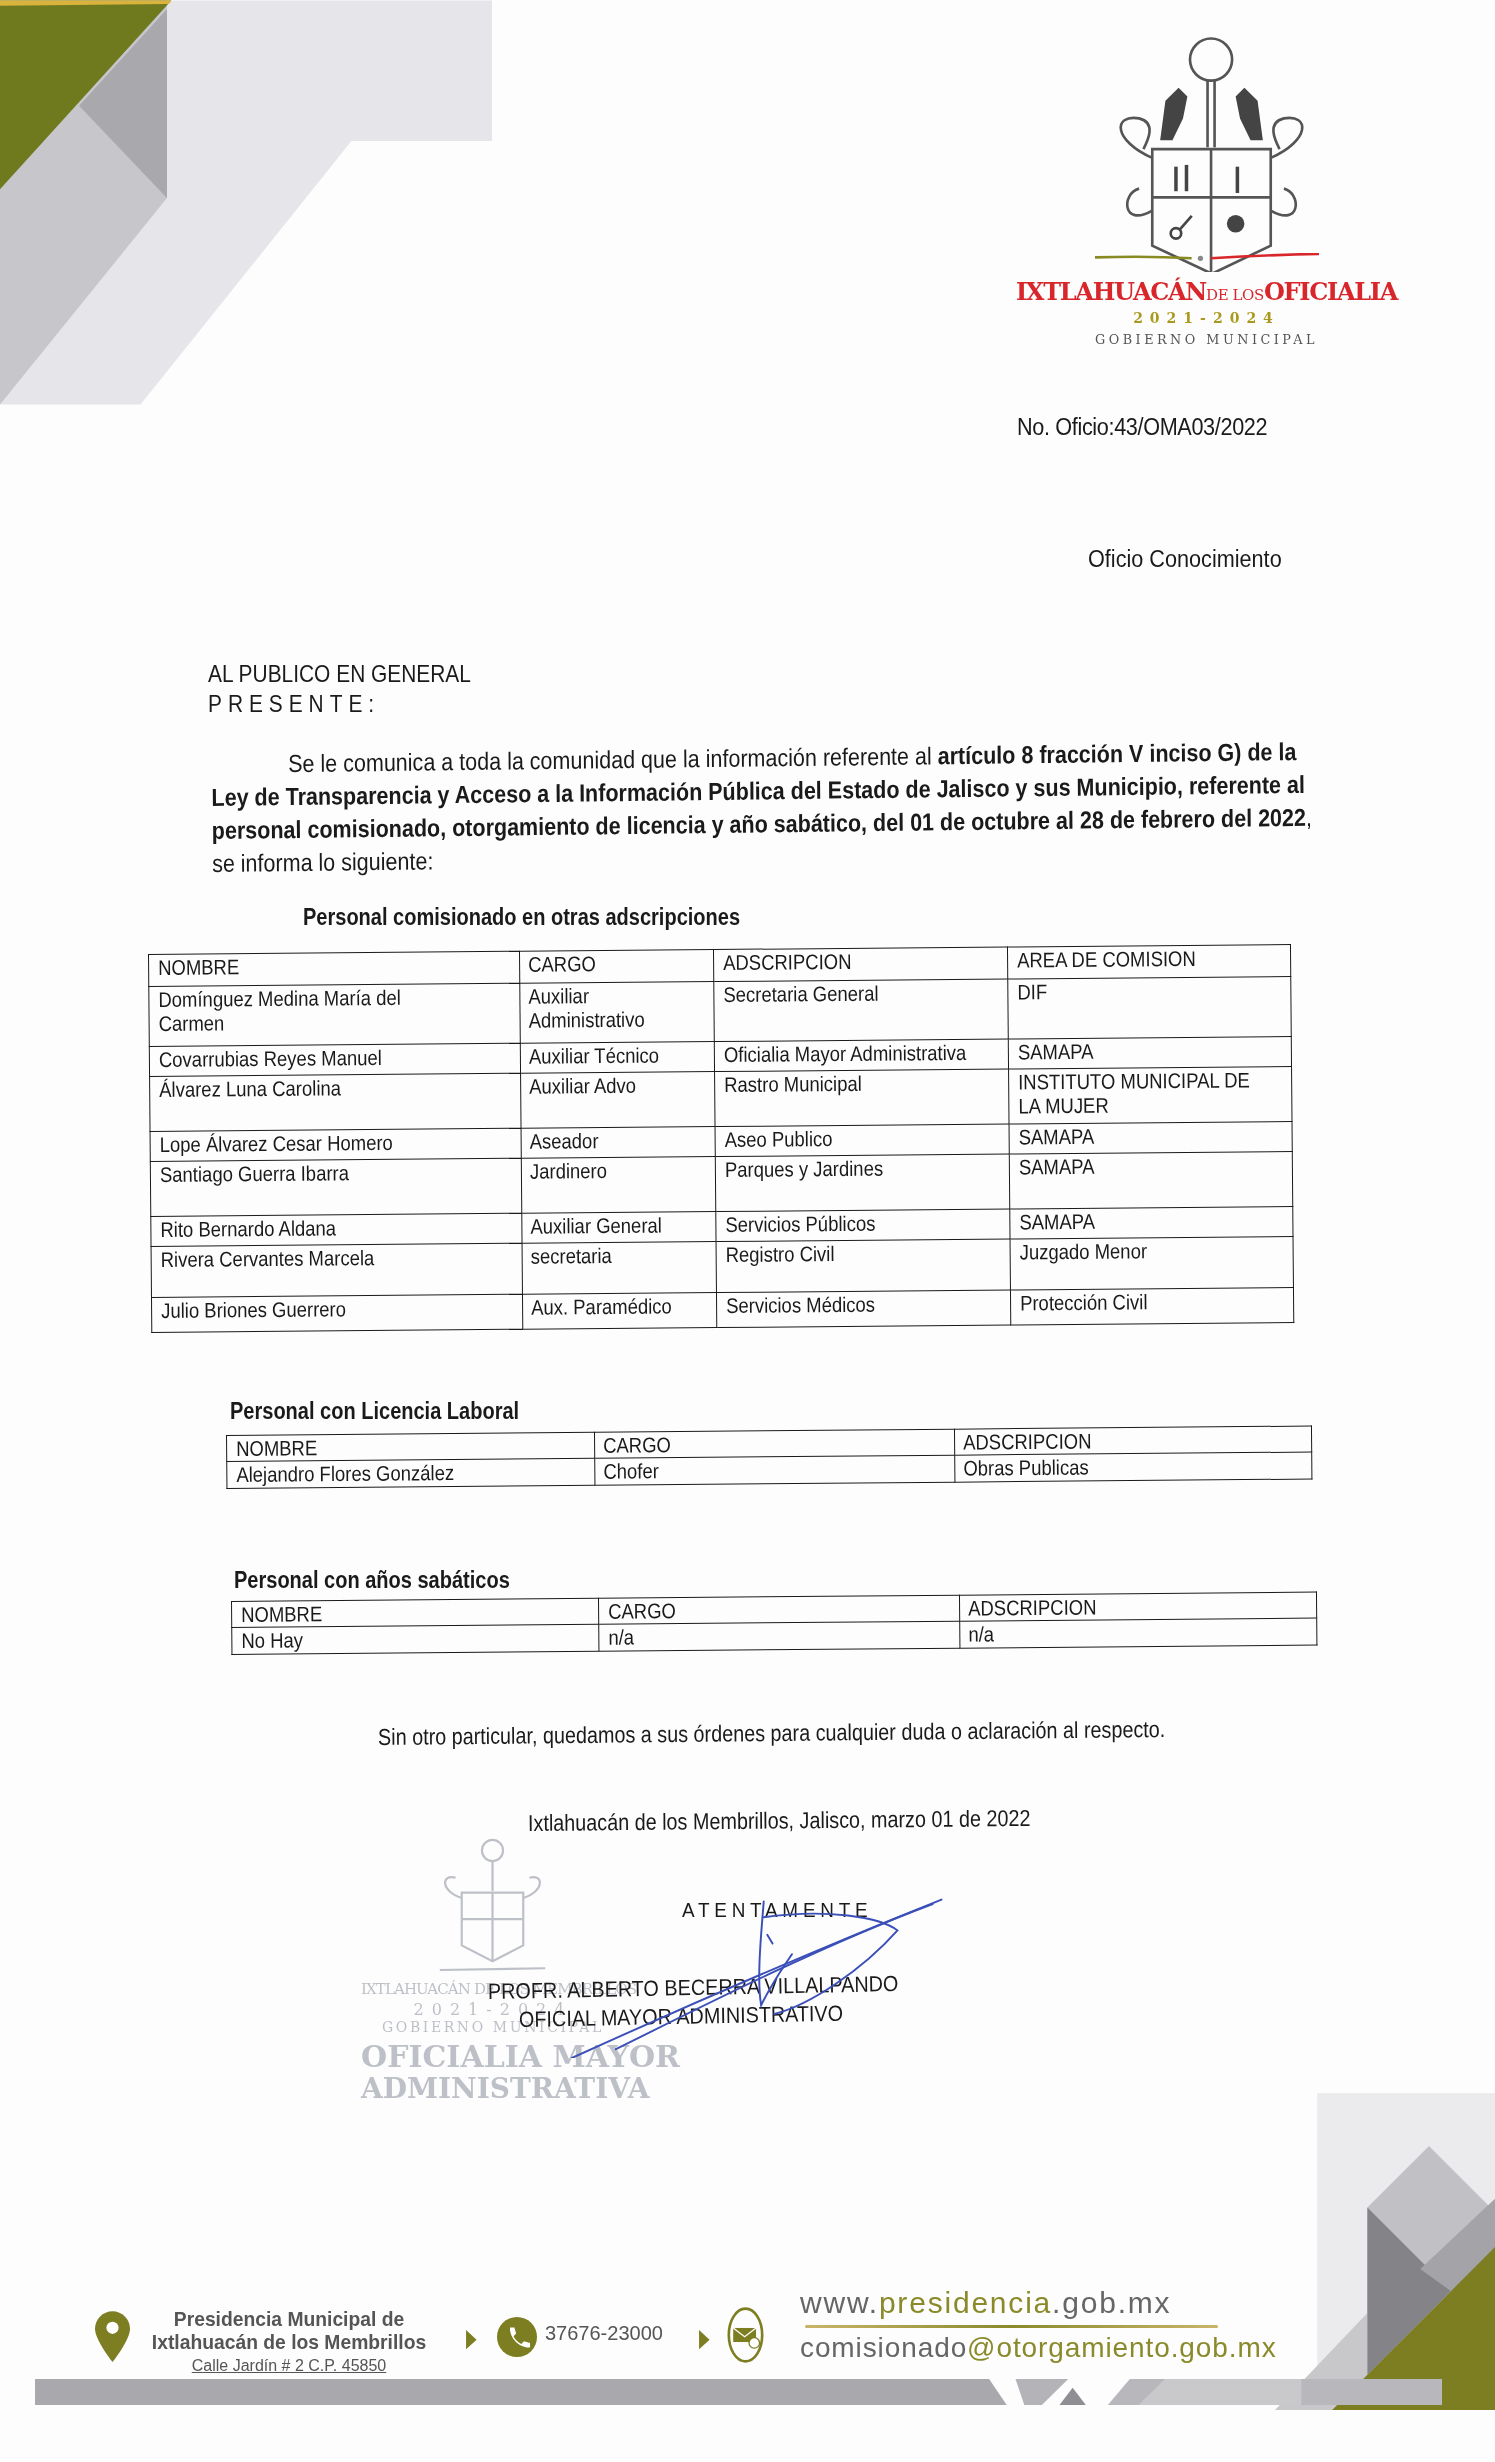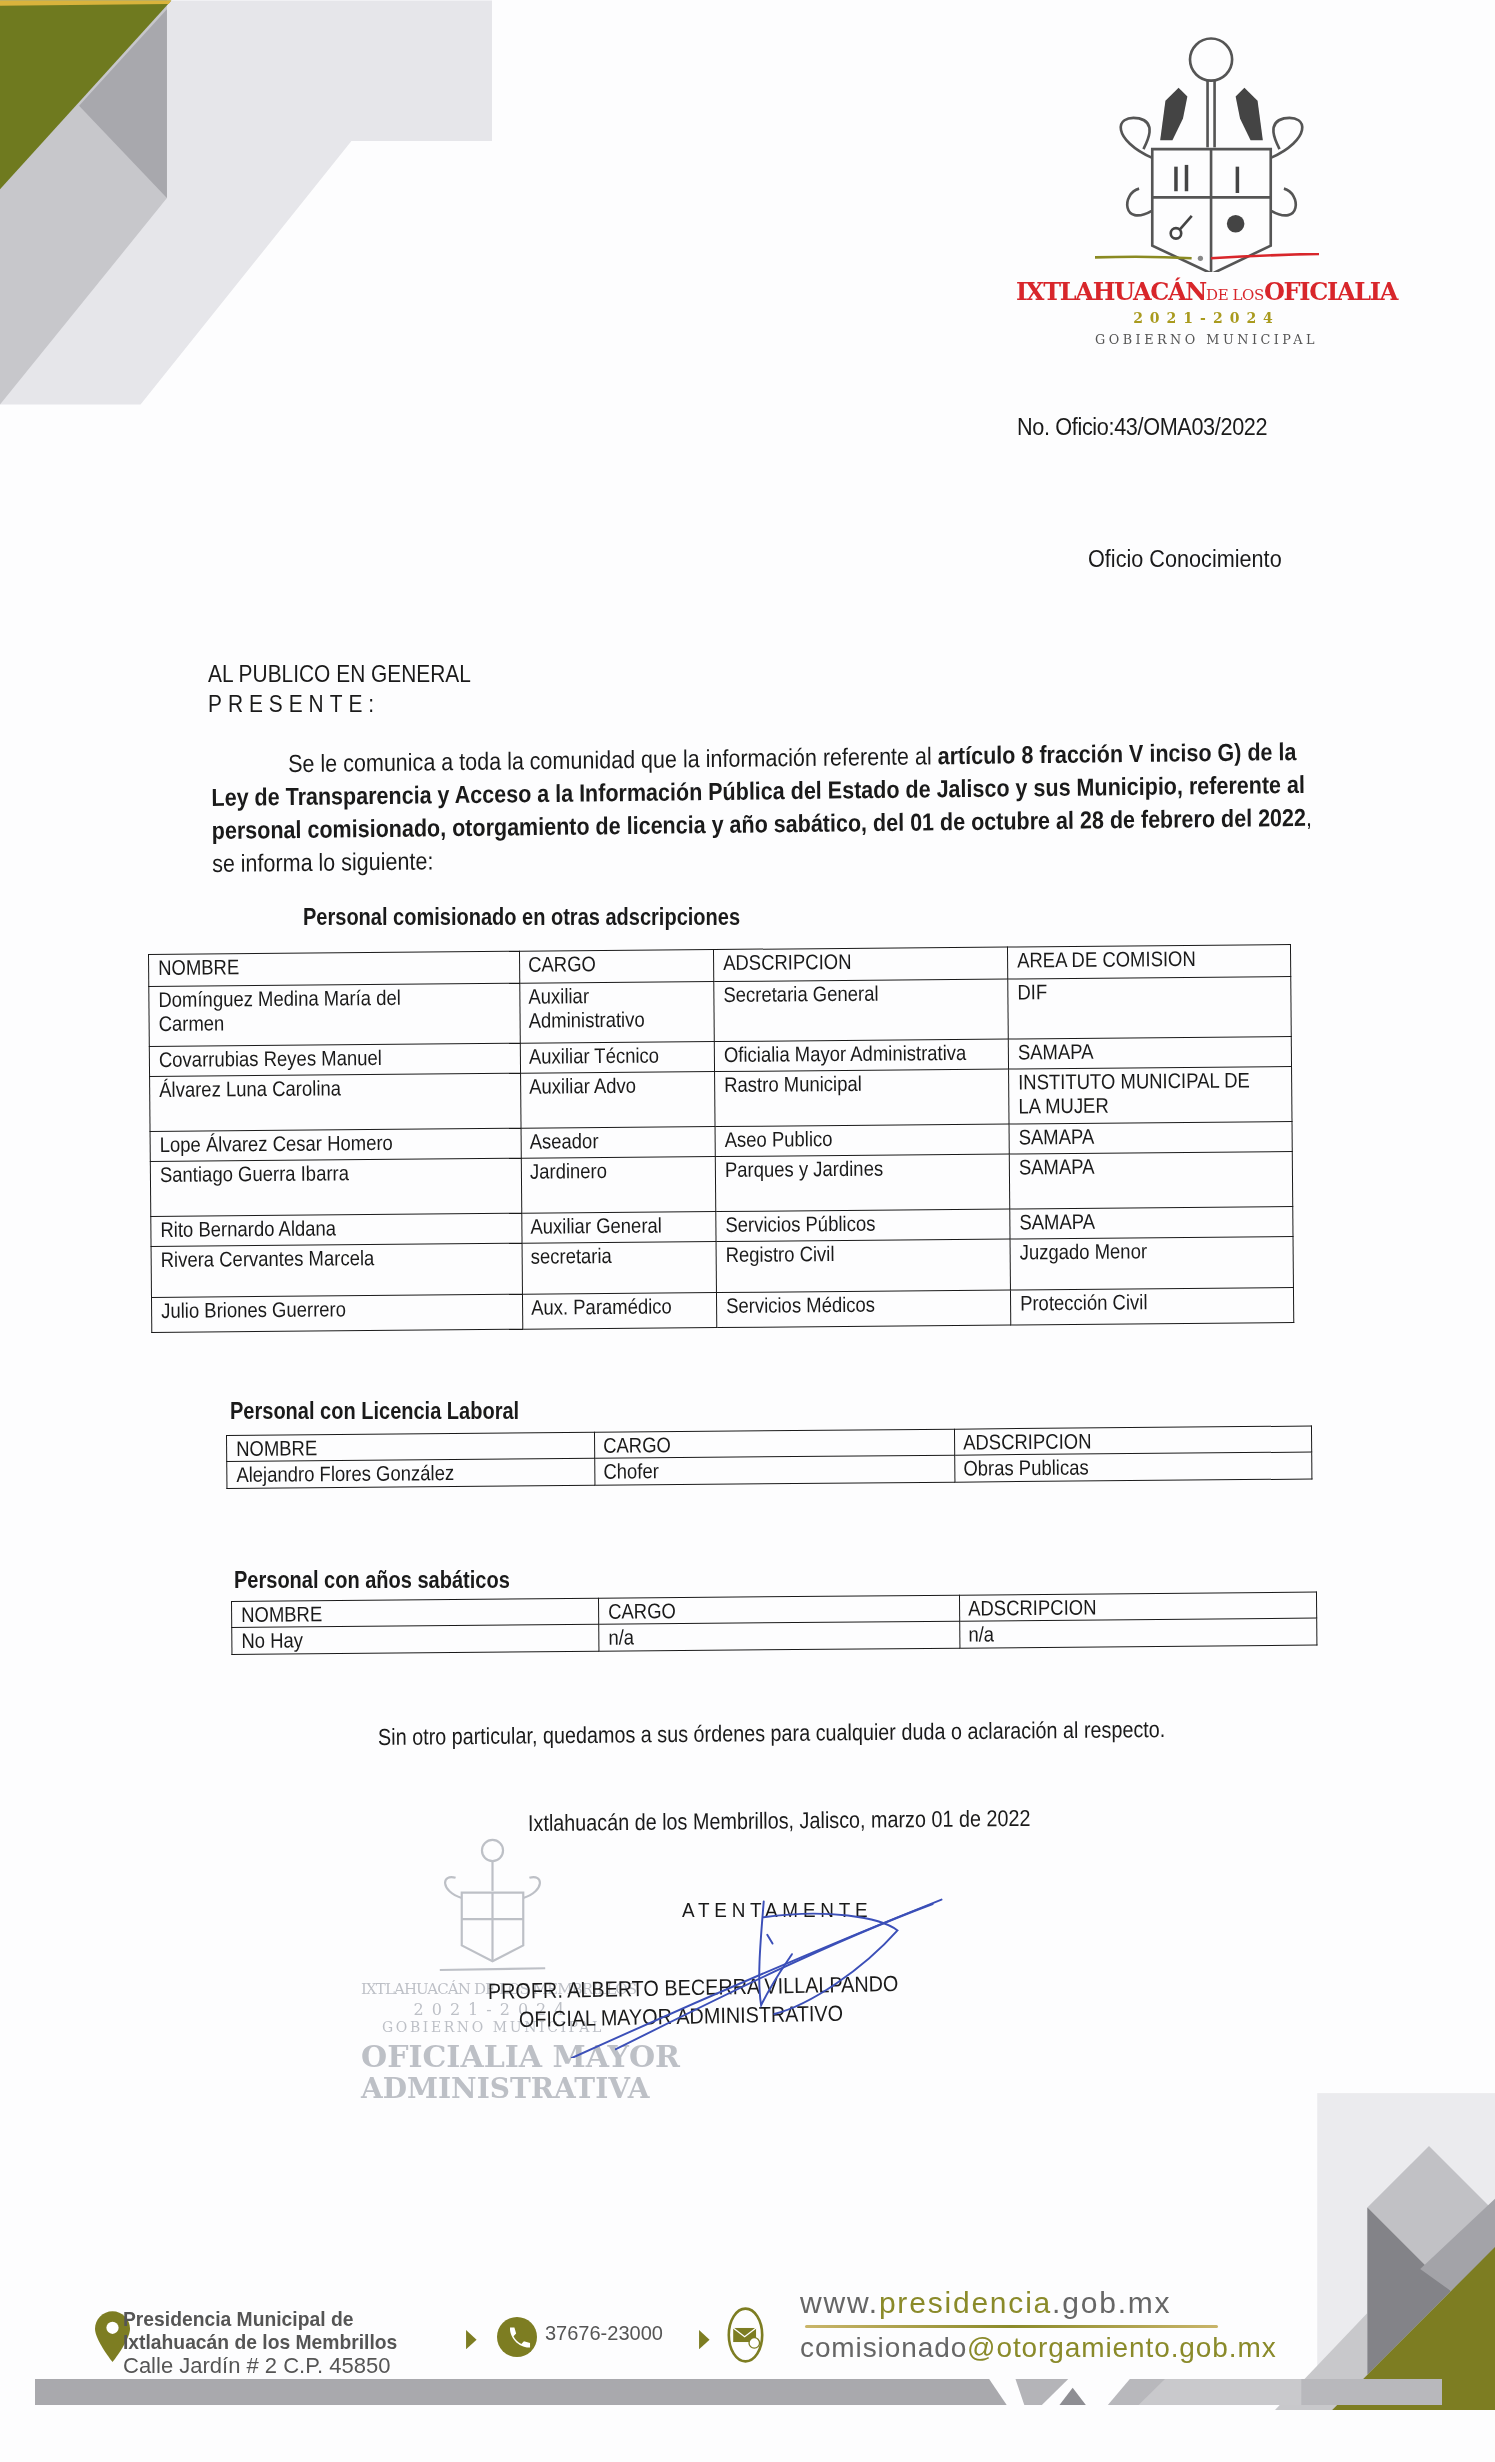"Presidencia Municipal de" .footer-addr { text-align: left -> center }
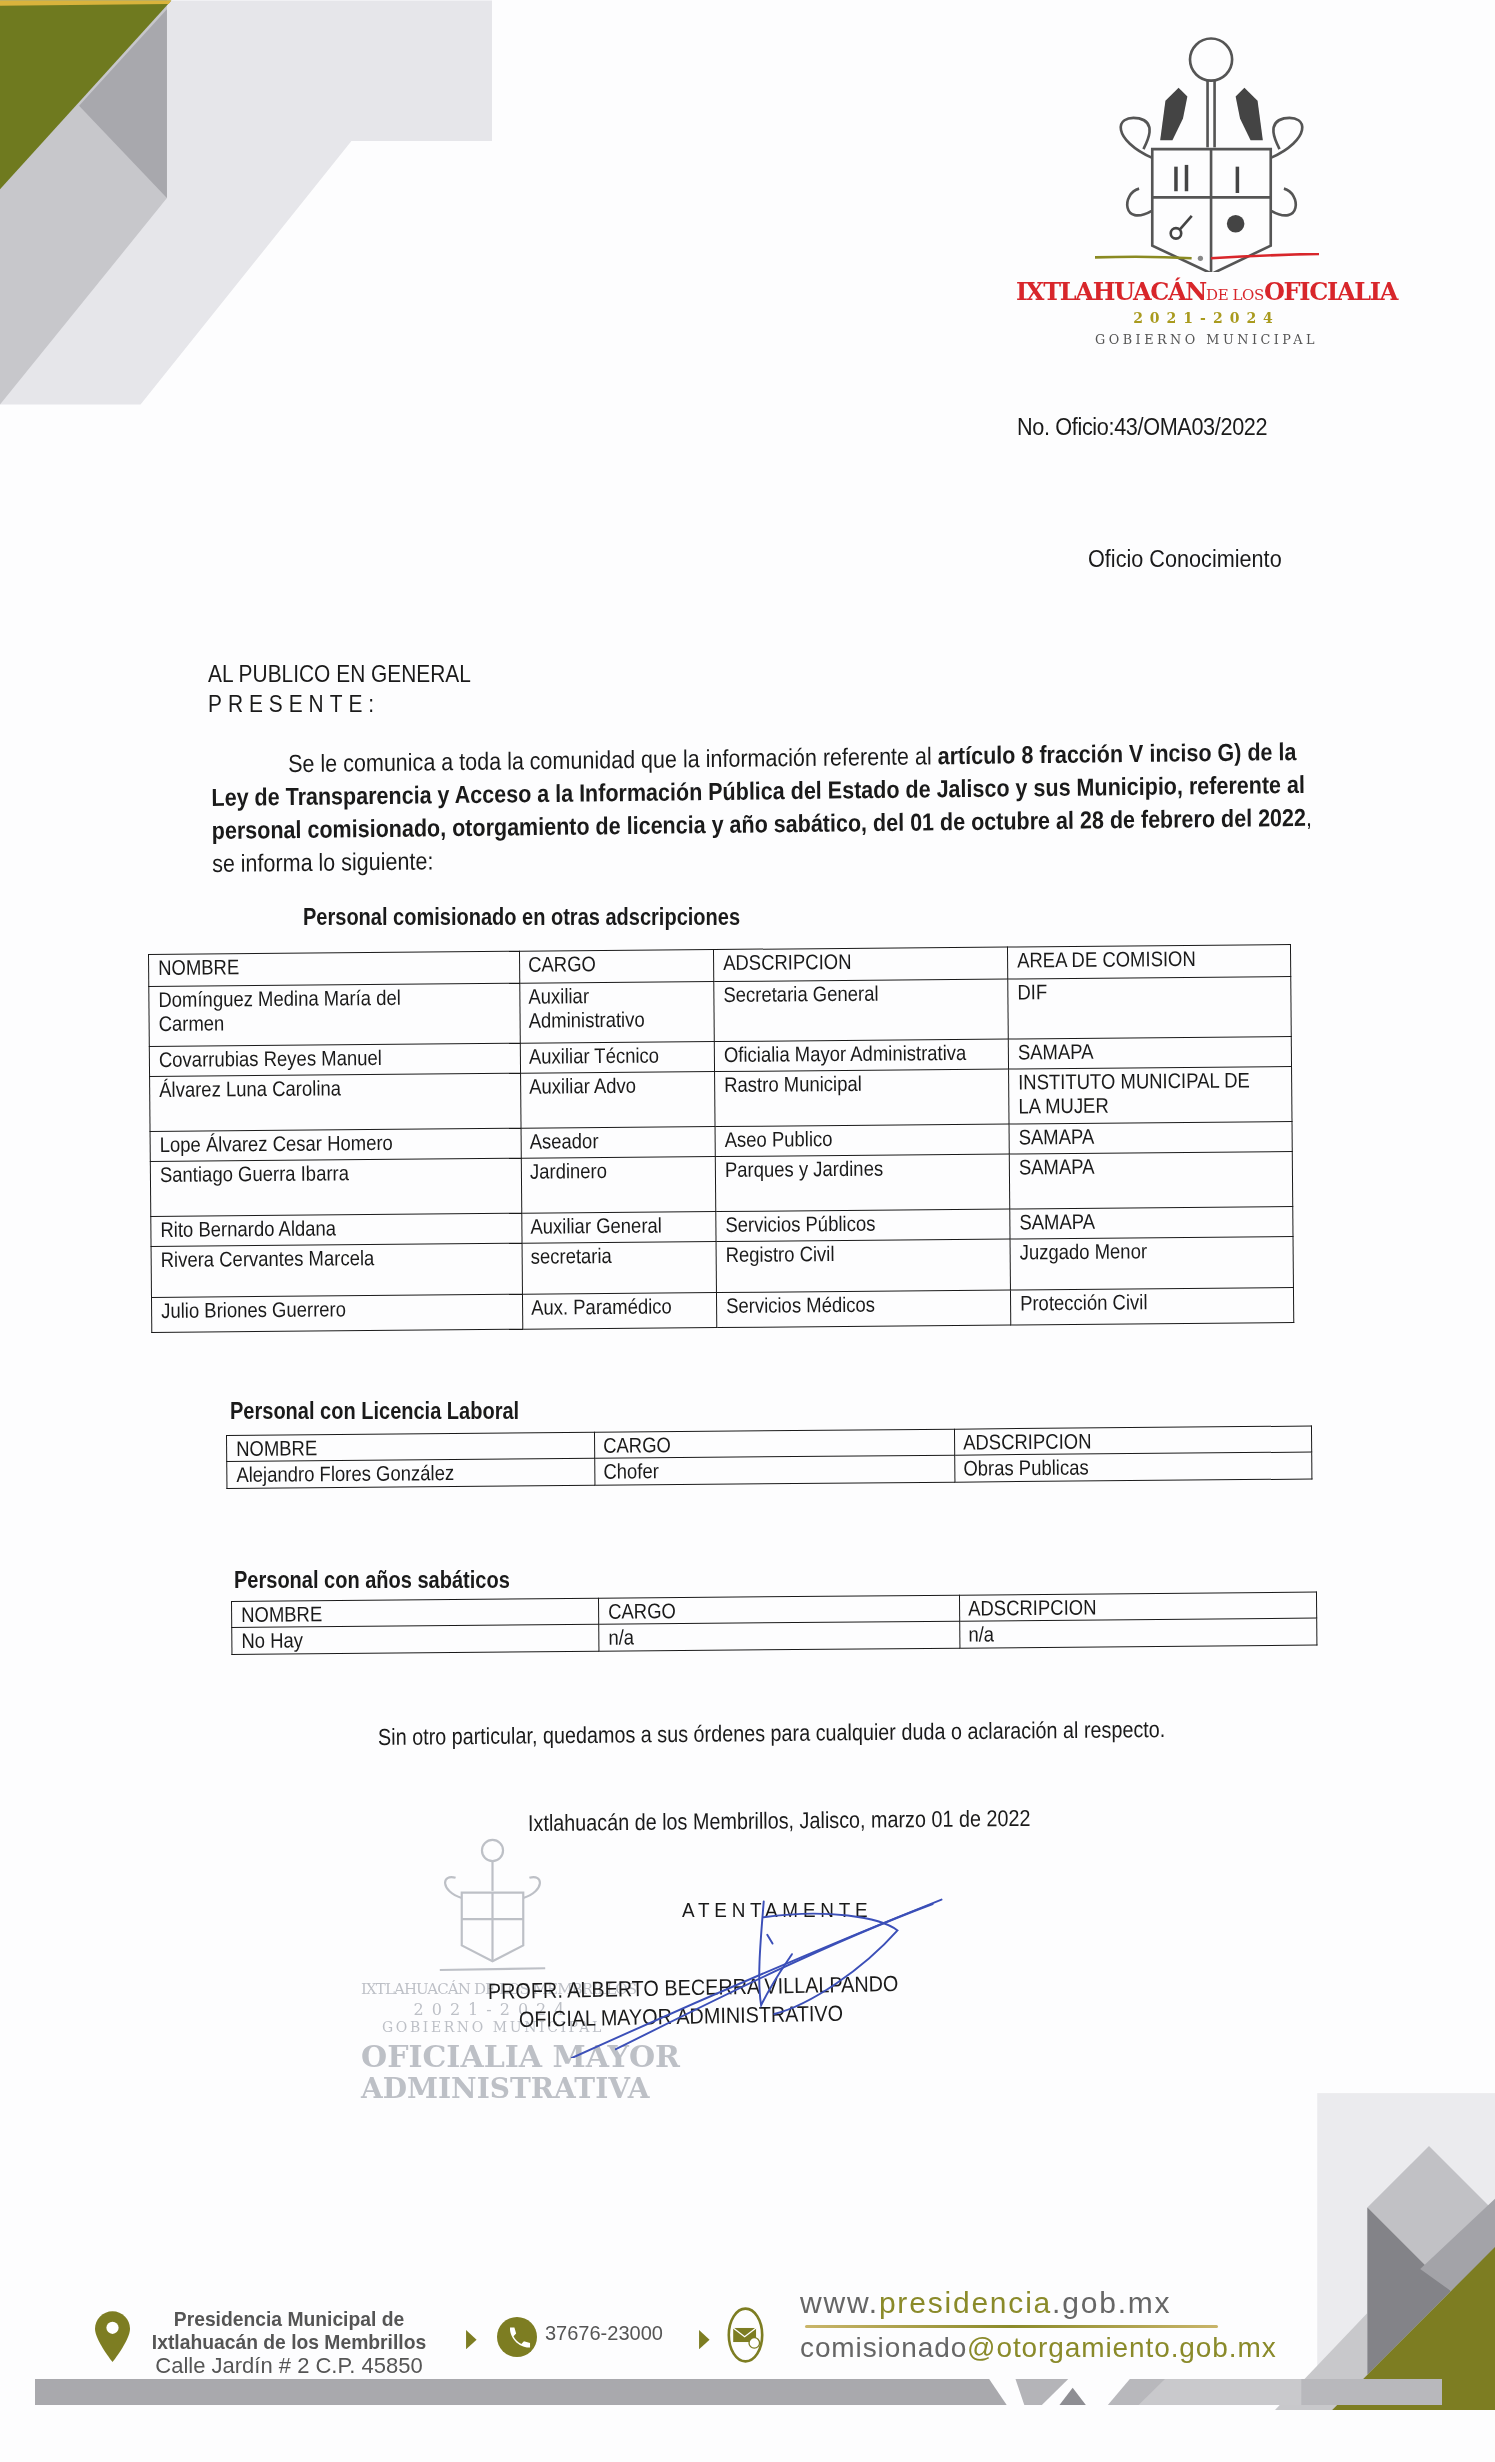"Calle Jardín # 2 C.P." .footer-addr .n { font-size: 22px -> 16px; text-decoration: none -> underline }
